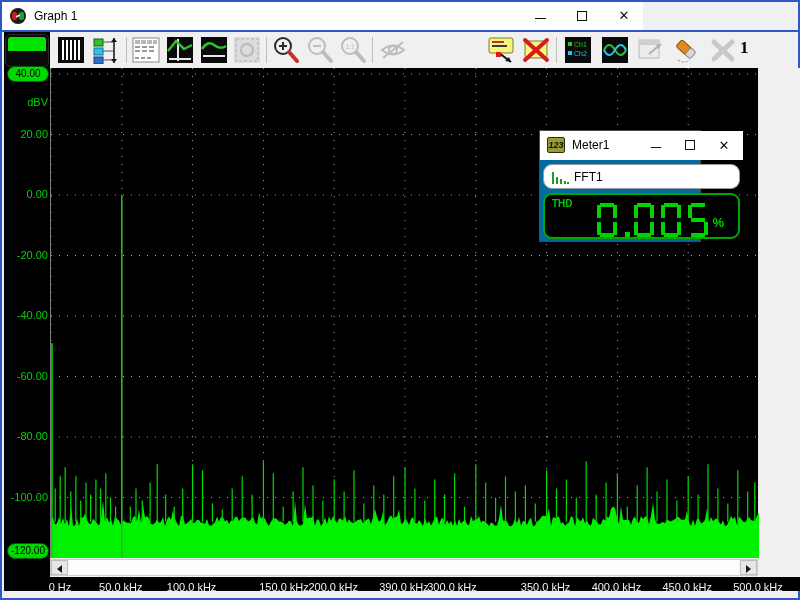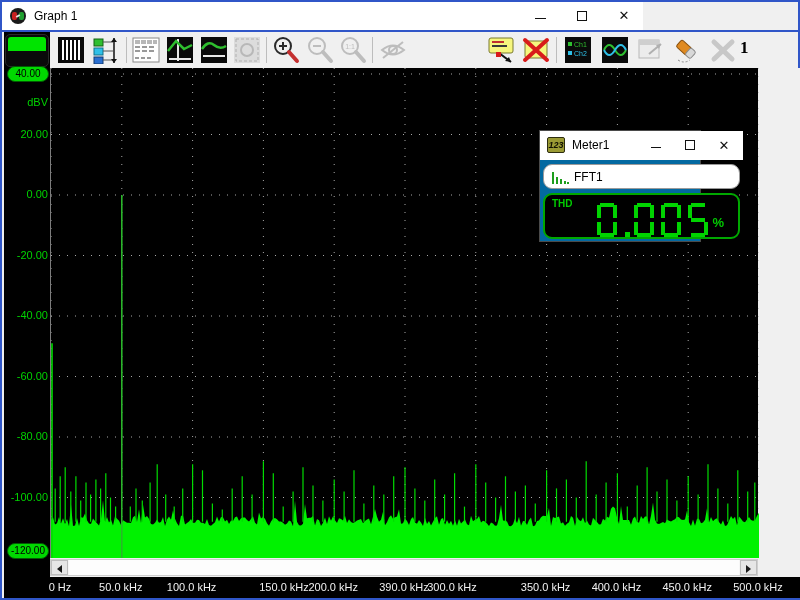"0 Hz" #xaxis { height: 21px -> 14px }
